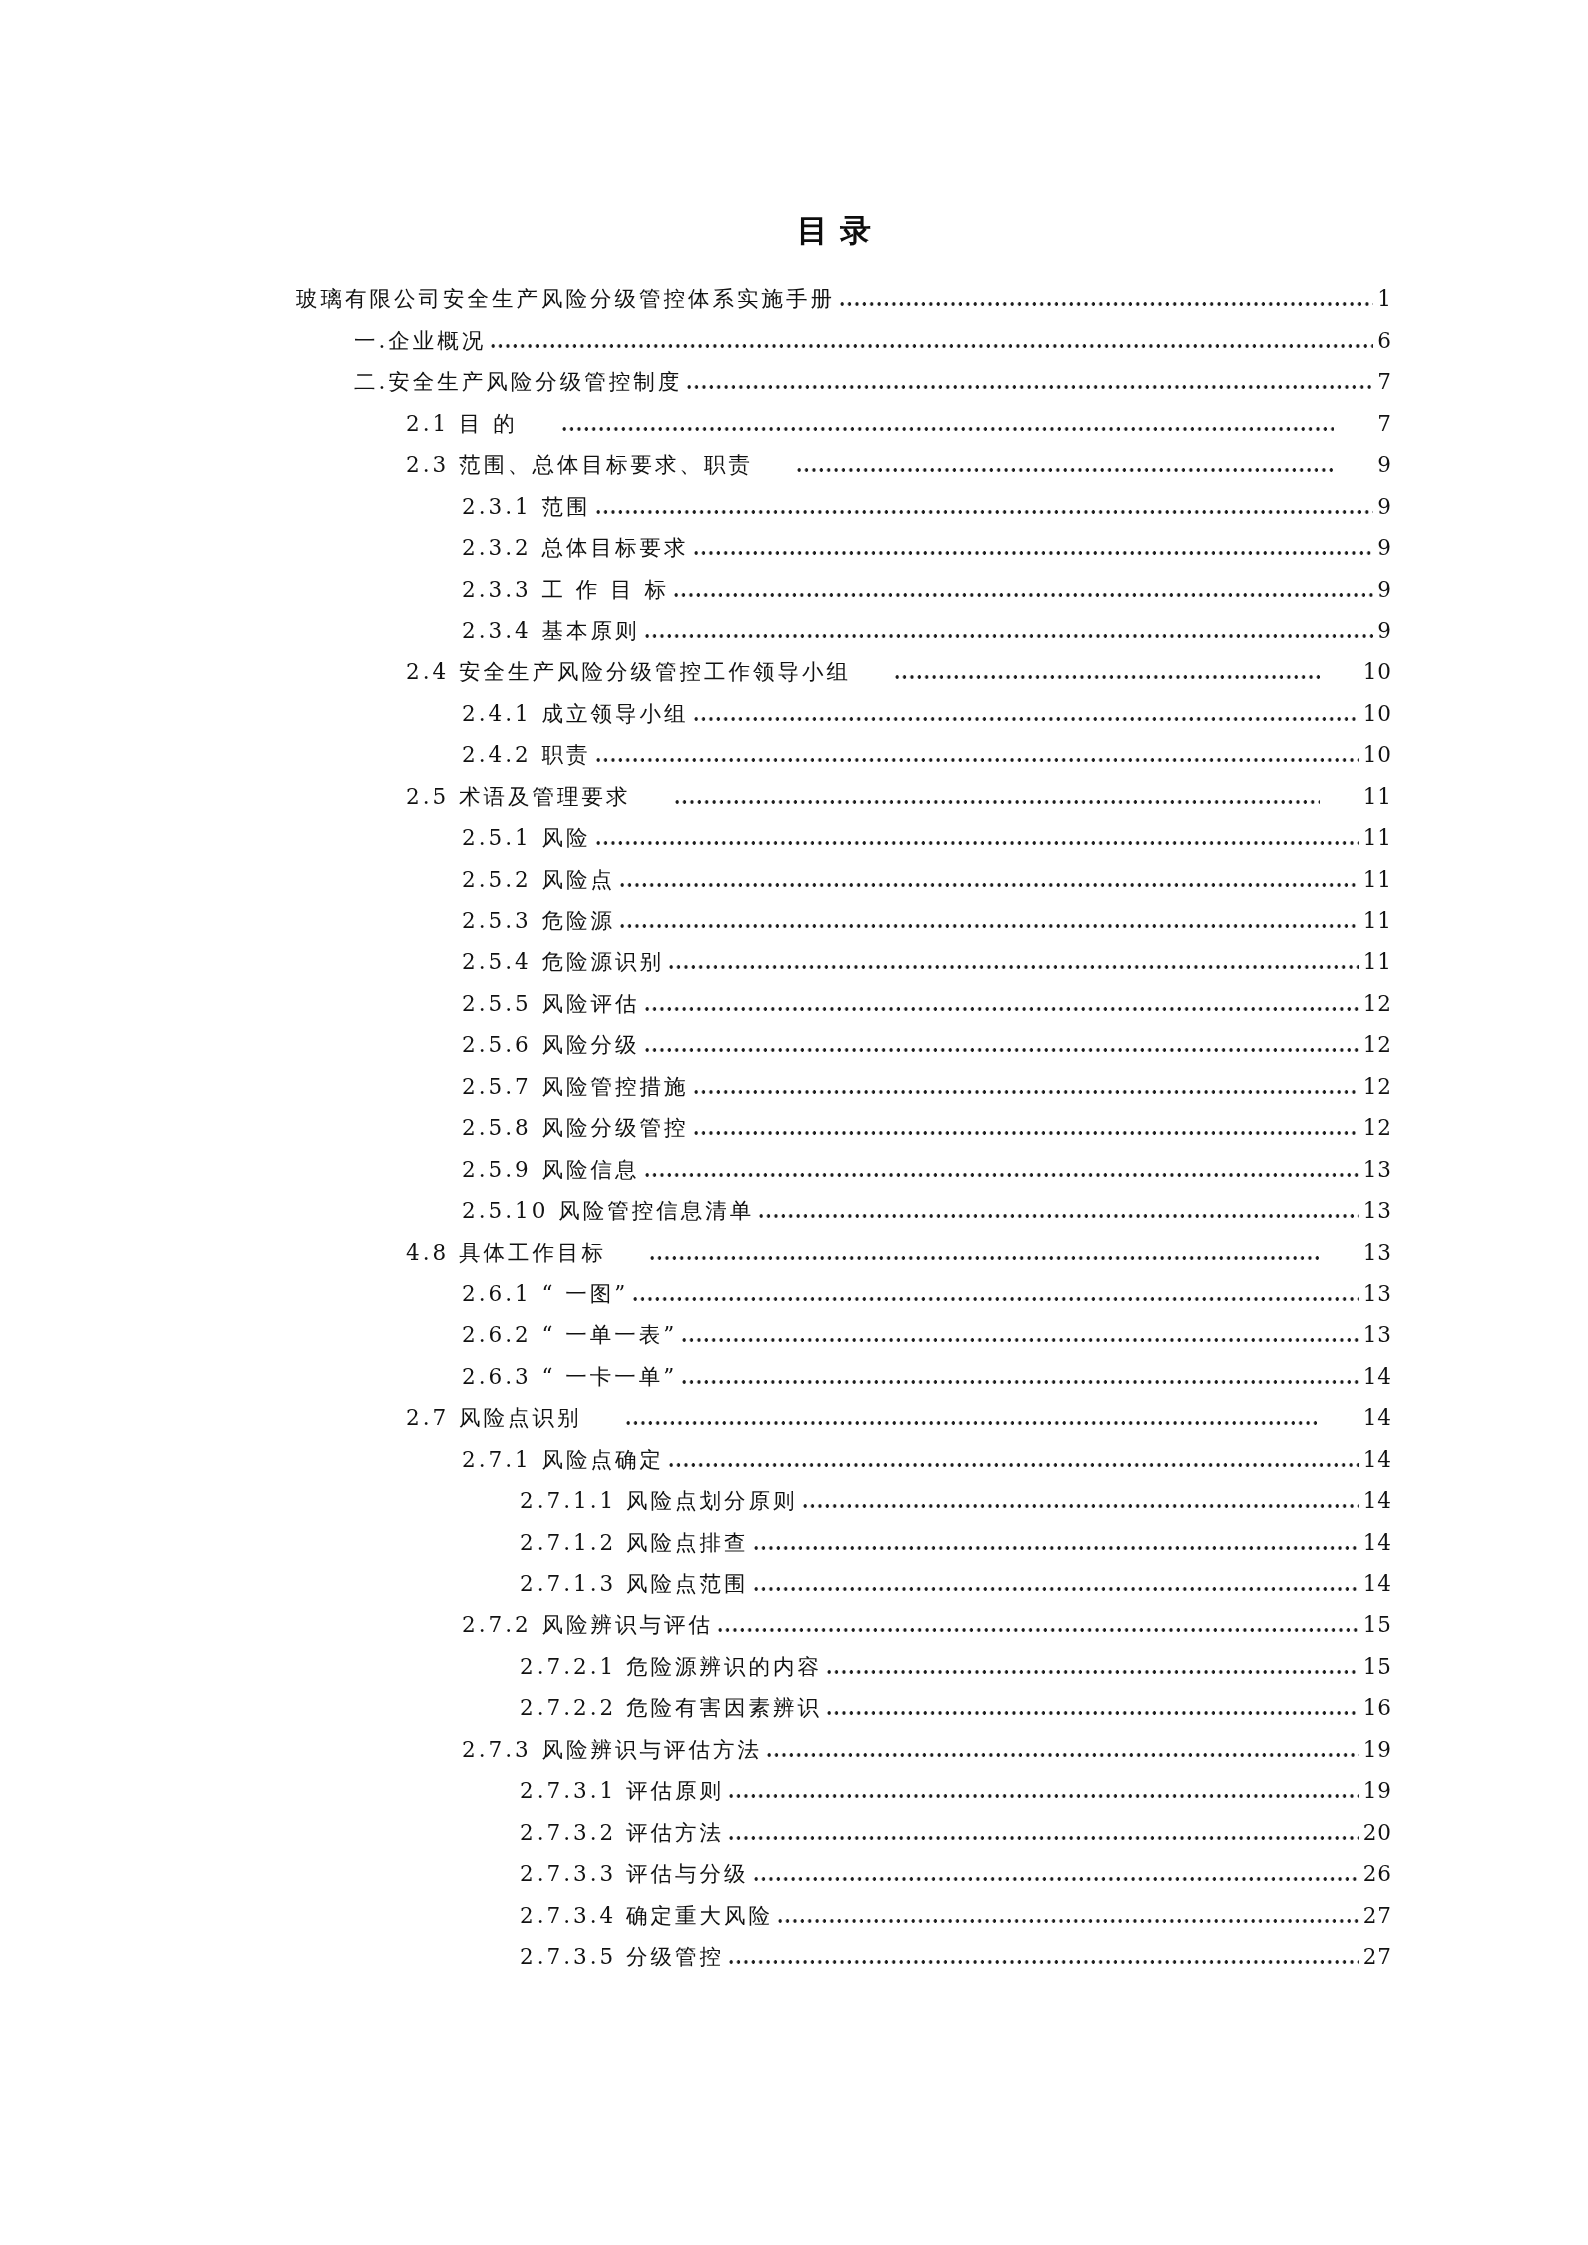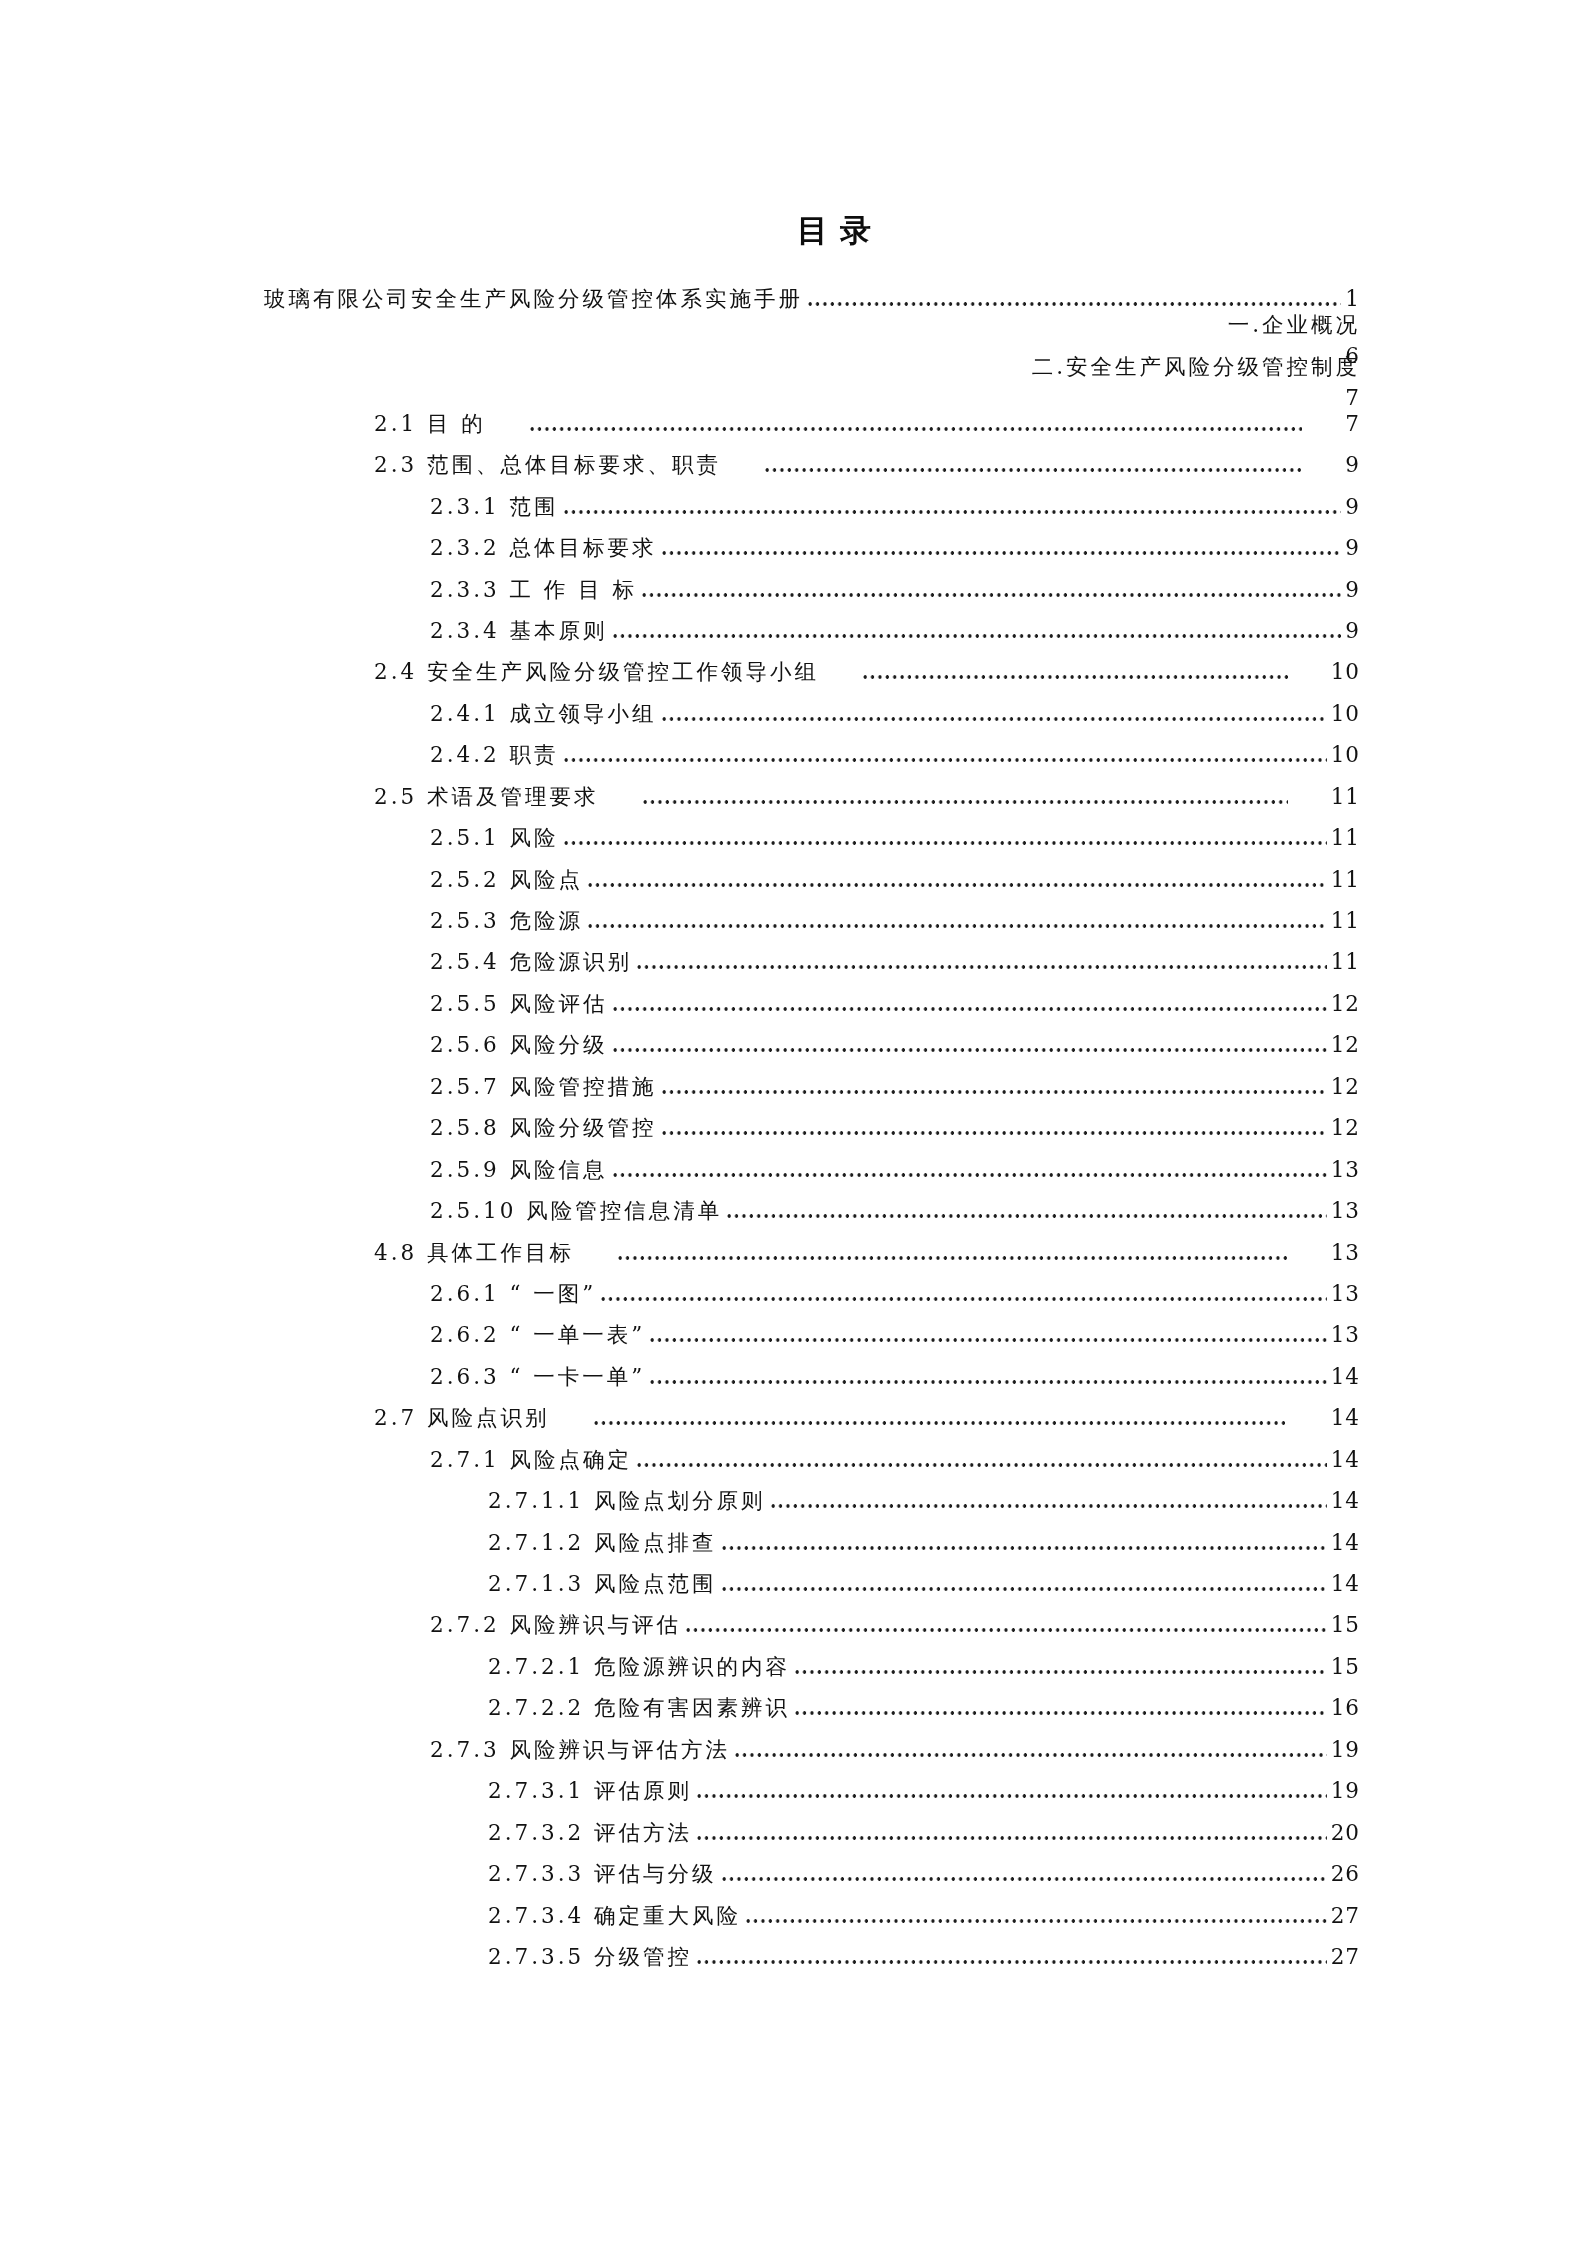"玻璃有限公司安全生产风险分级管控体系实施手册" .toc { left: 224px -> 256px }
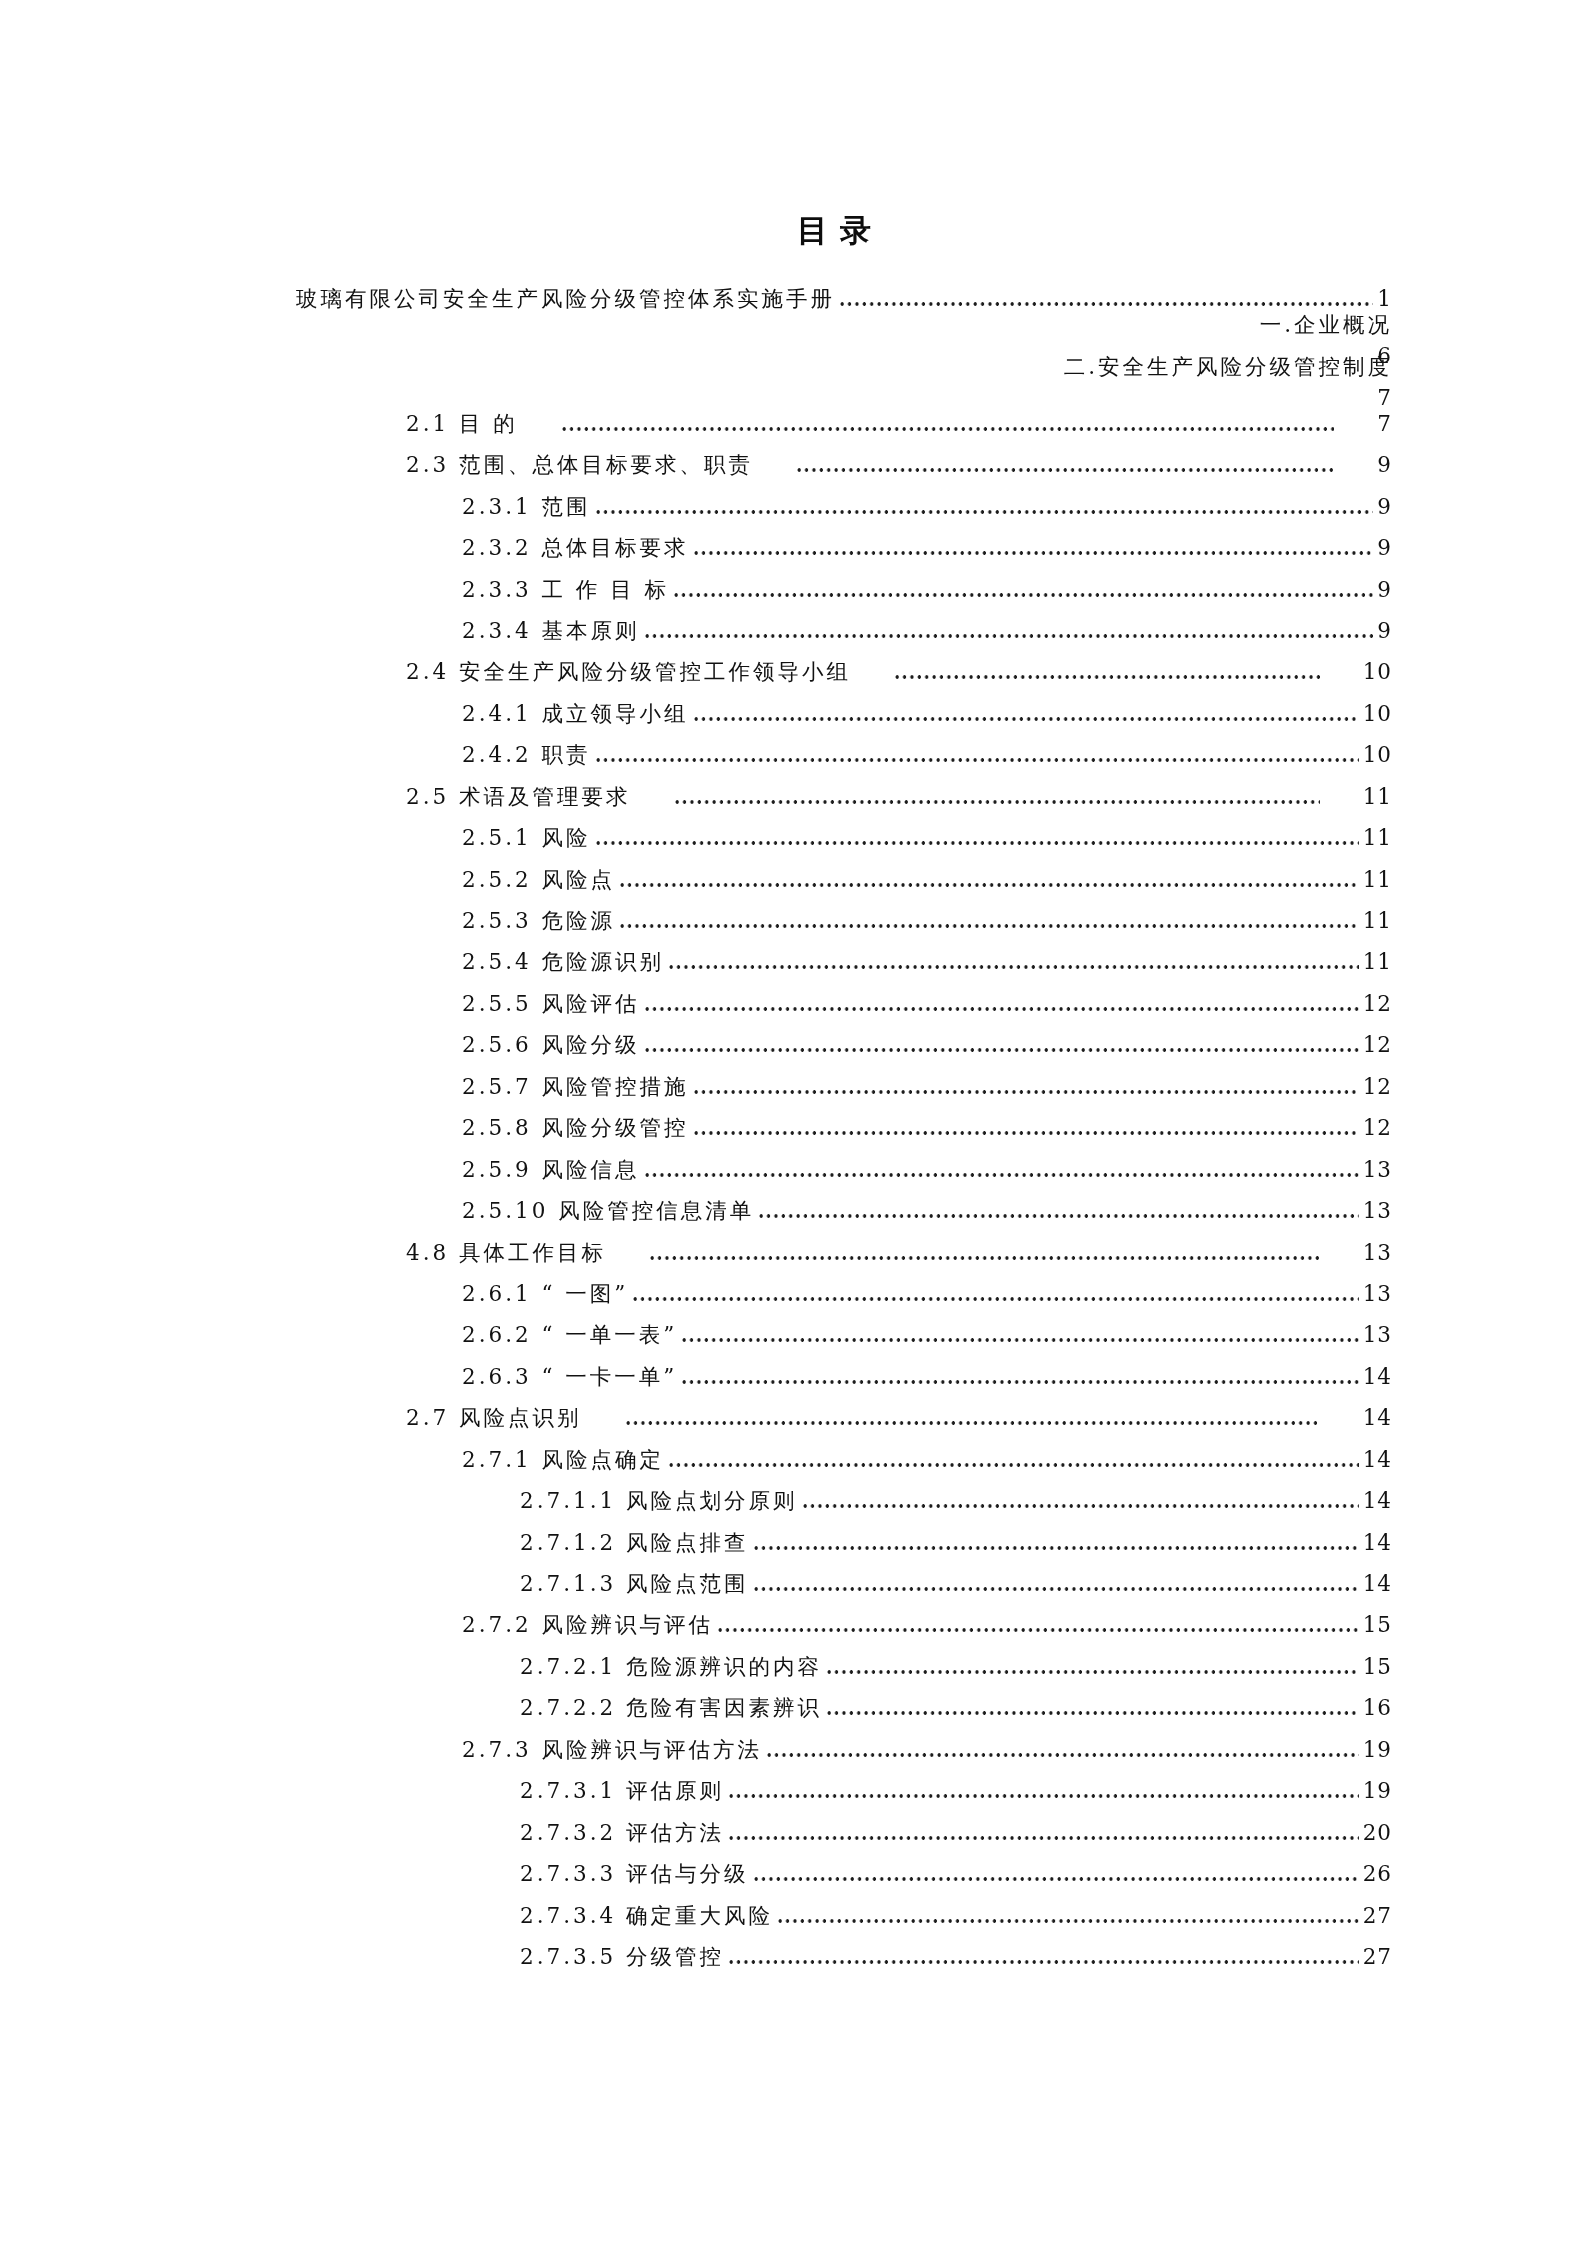"一.企业概况" .level-1 { flex-direction: column -> none }
